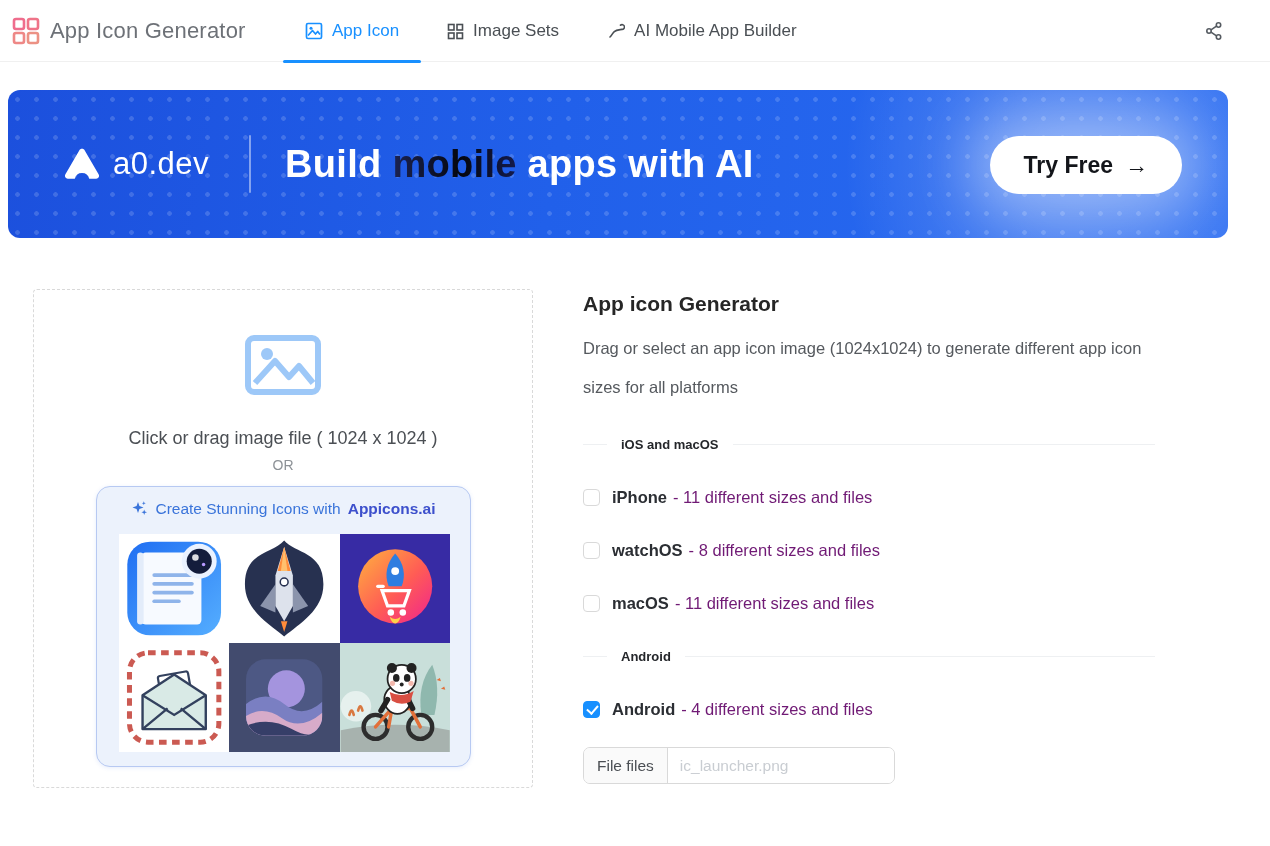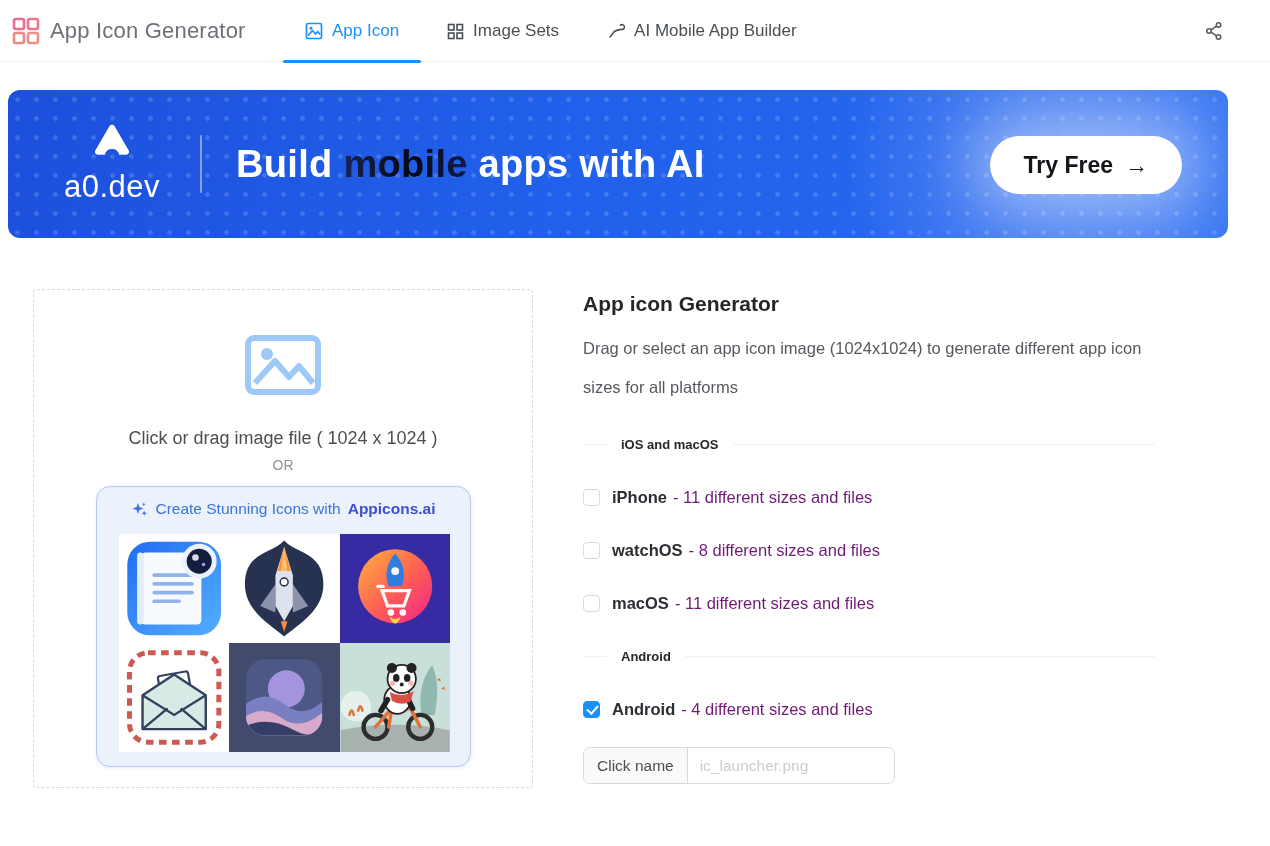"a0.dev" .banner-brand { flex-direction: column -> none }
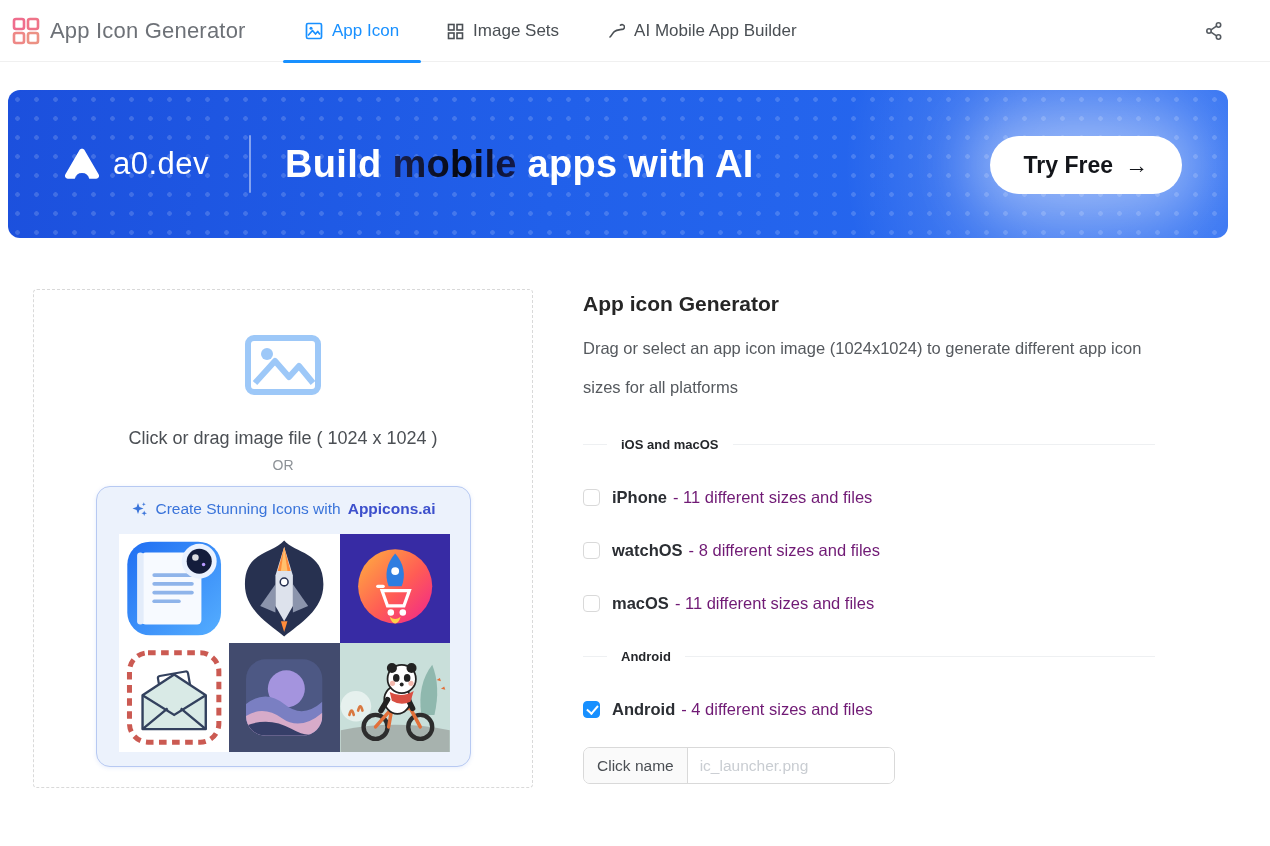"Create Stunning Icons with" .promo-title { align-items: flex-end -> flex-start }
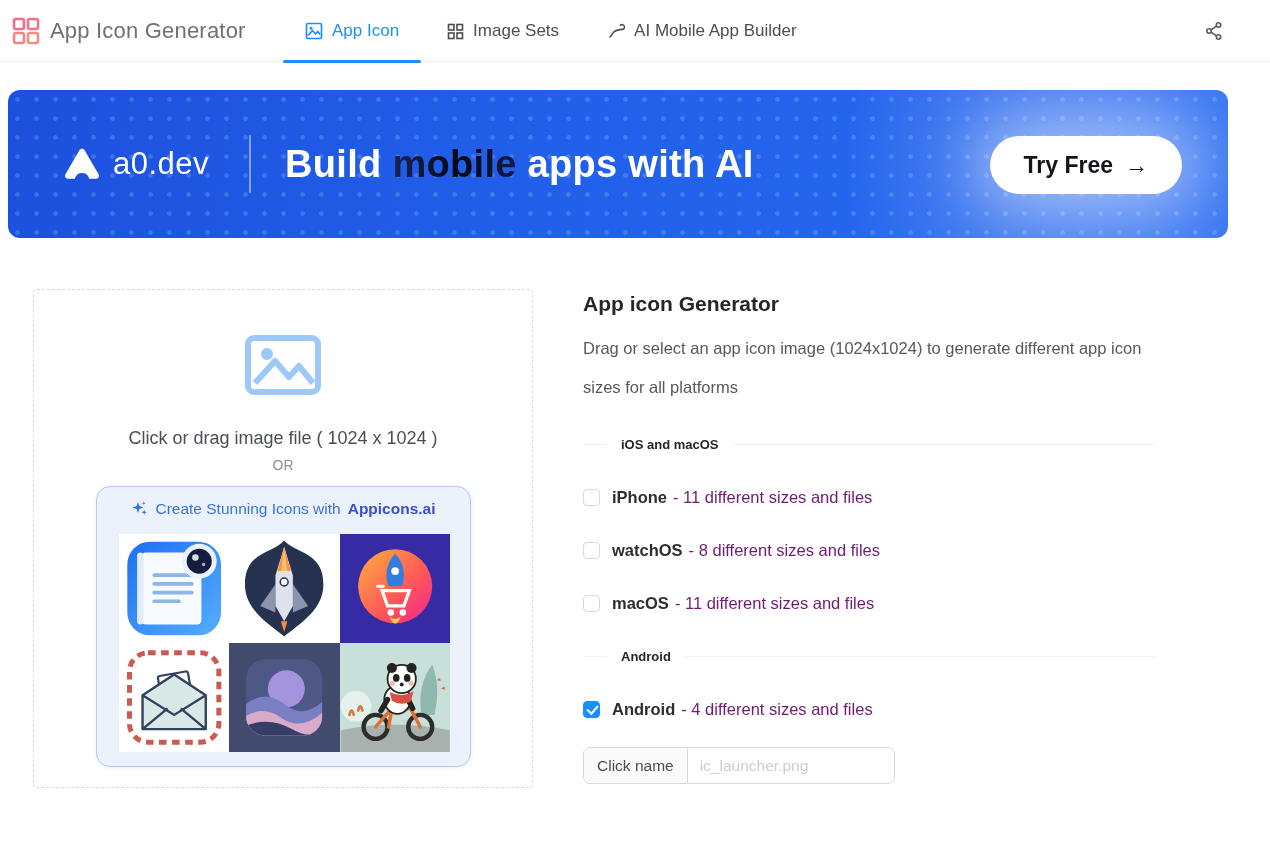"Click name" span.addon { text: Click name -> File files }
